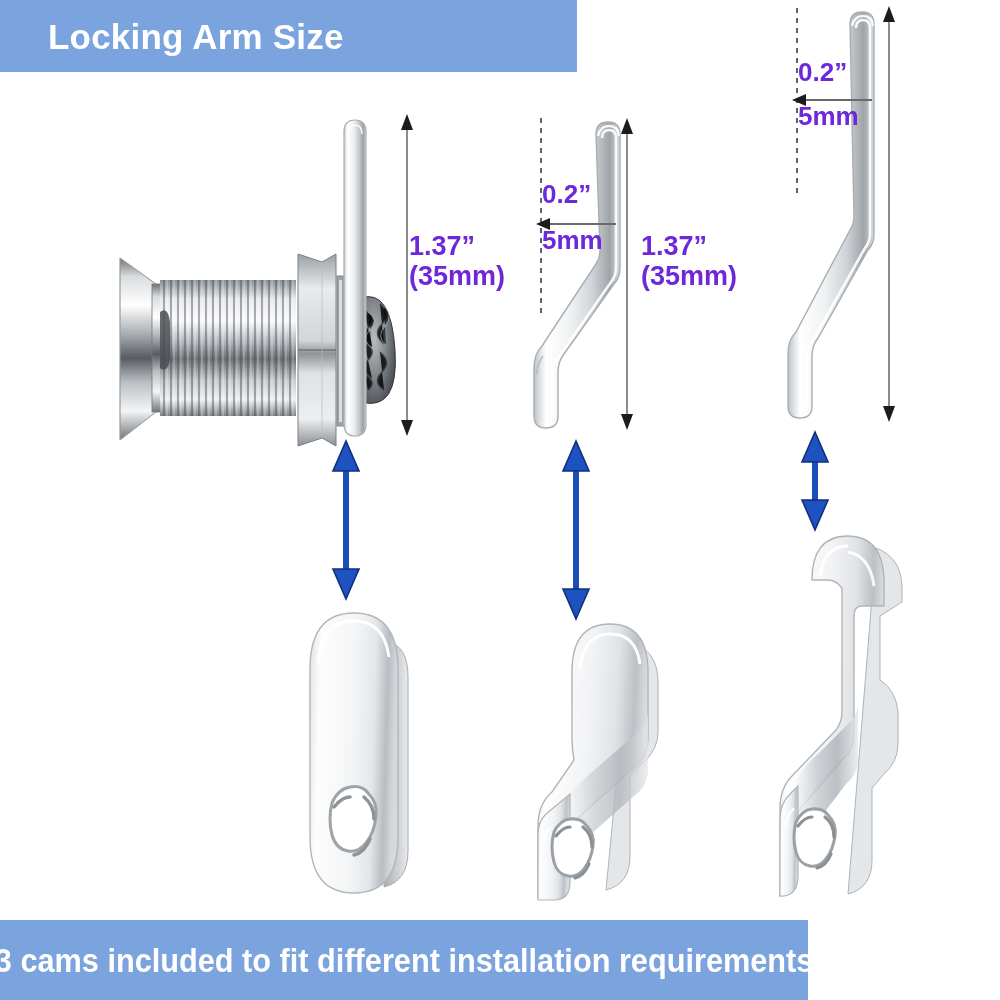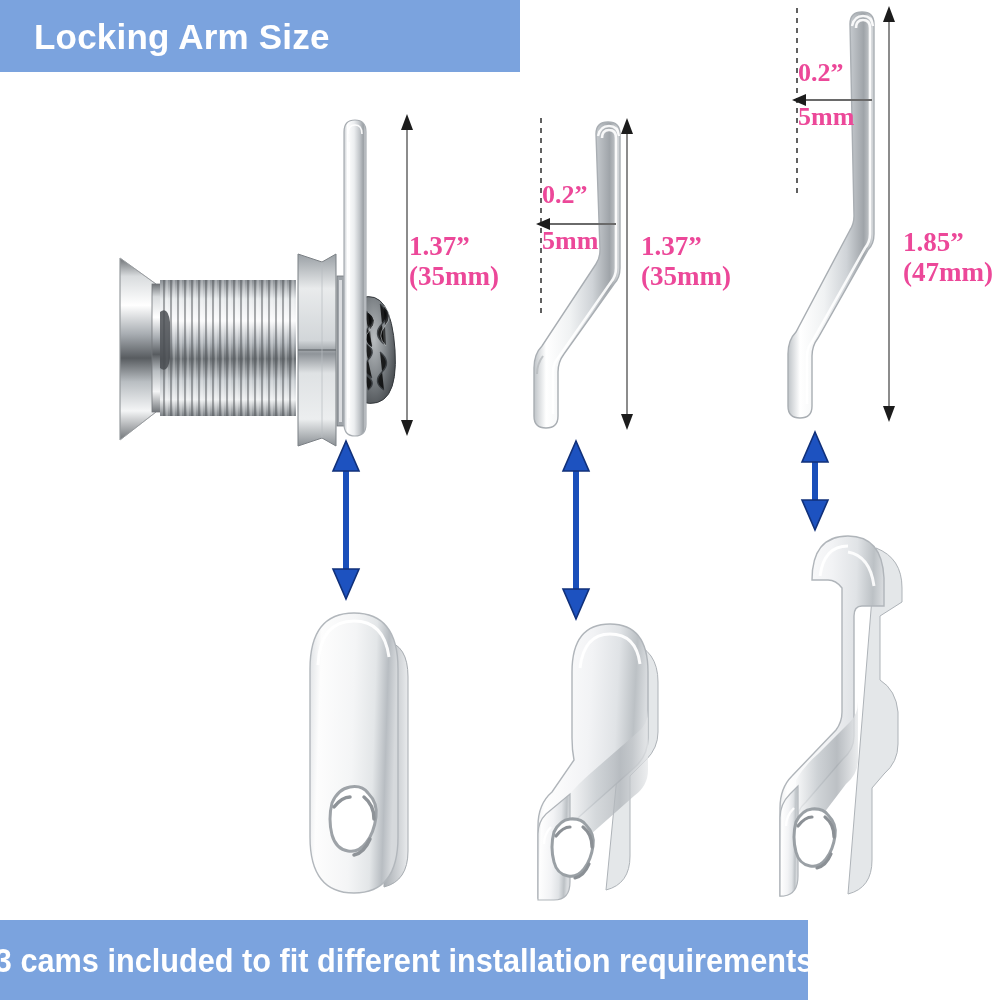"Locking Arm Size" #header-banner { padding-left: 34px -> 48px; width: 520px -> 577px }
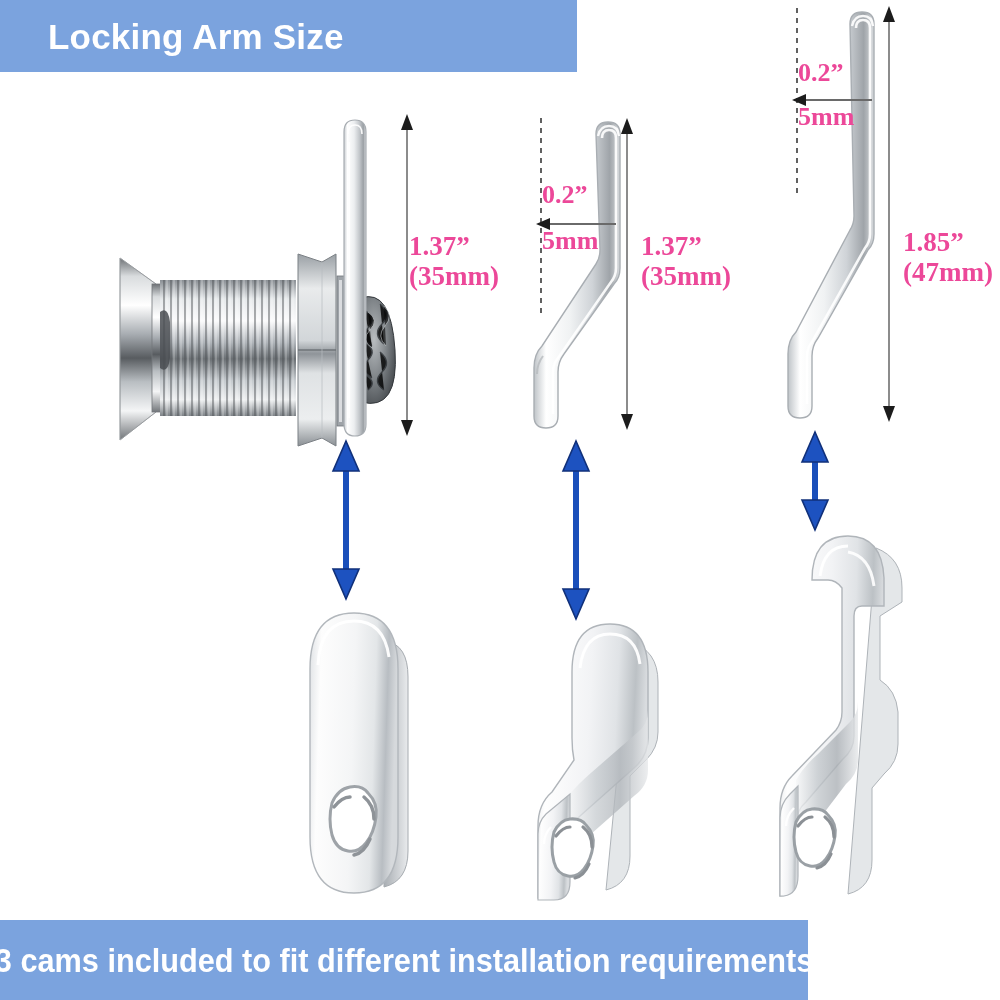"0.2”" .dim-text { color: #ec4899 -> #6d28d9; font-family: Liberation Serif, serif -> none }
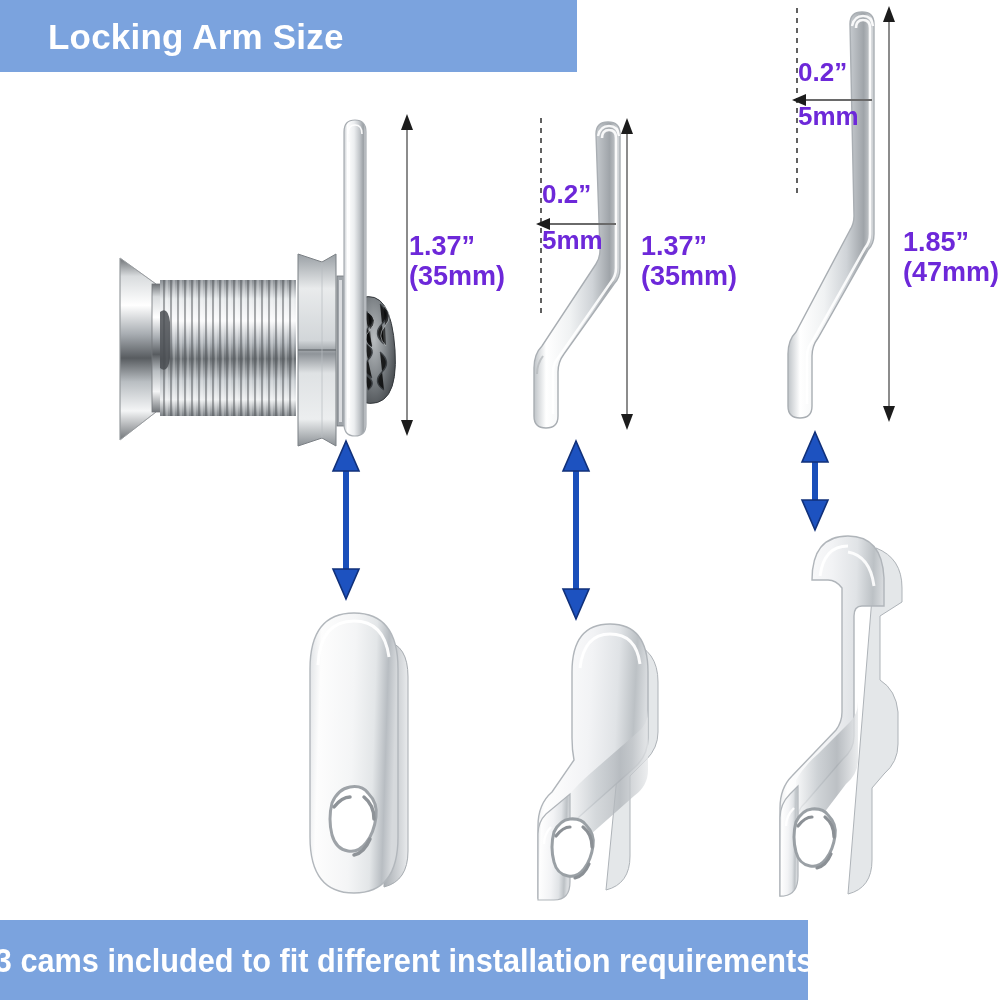"1.85”" div.dim-text { html: <div> <div>1.85”</div> <div>(47mm)</div> </div> -> none }
